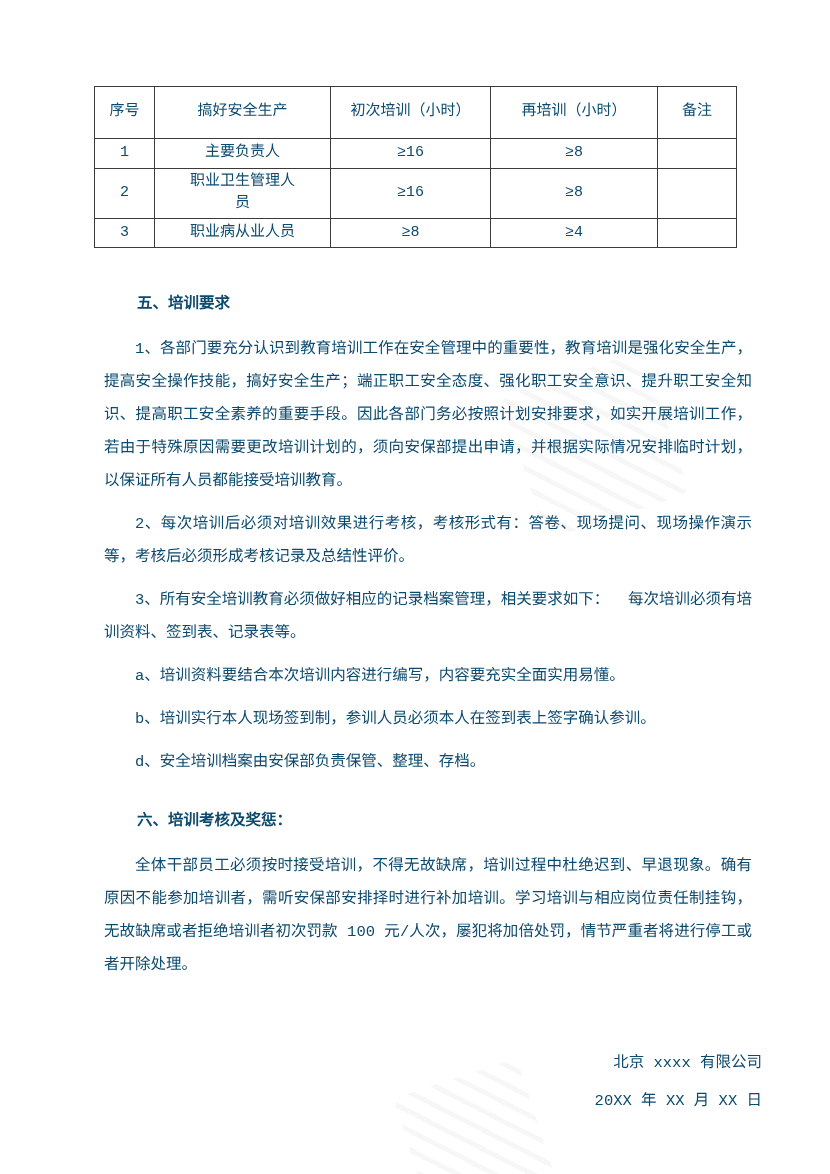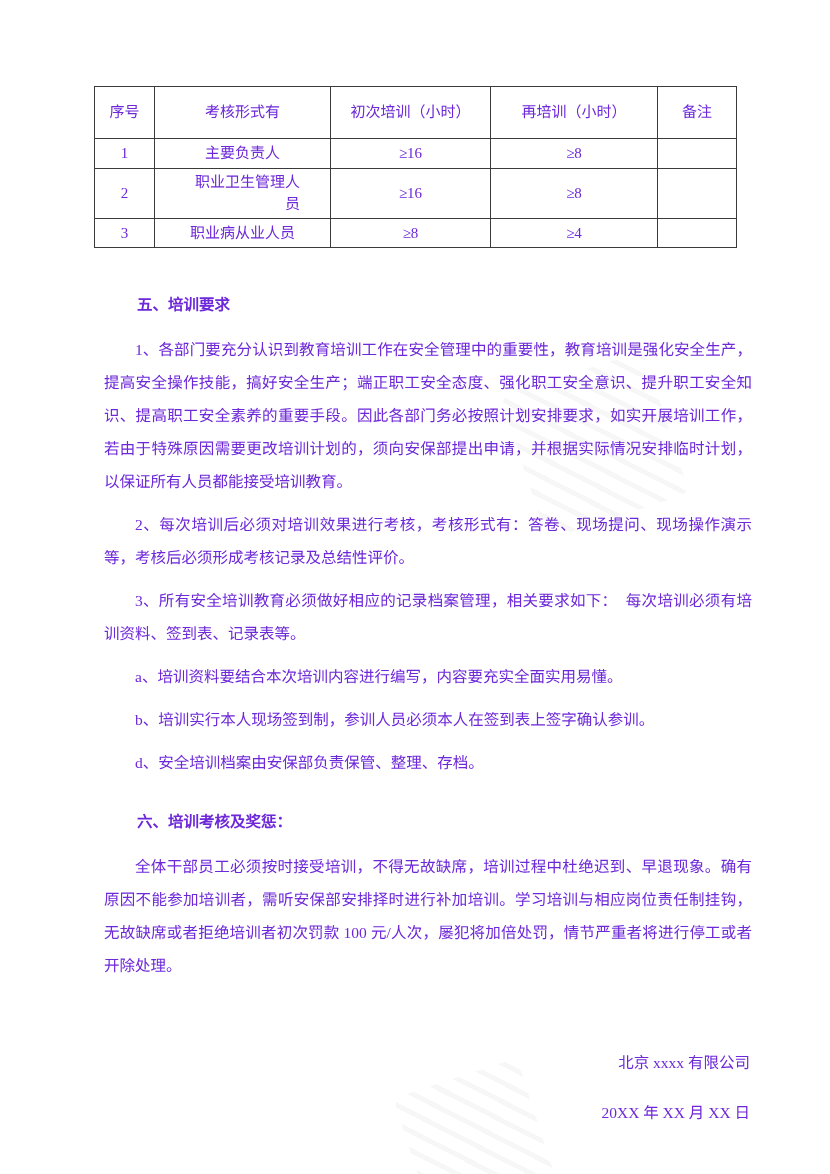"序号" .page { color: #6d28d9 -> #0c4a6e; font-family: Liberation Serif, serif -> Liberation Mono, monospace }
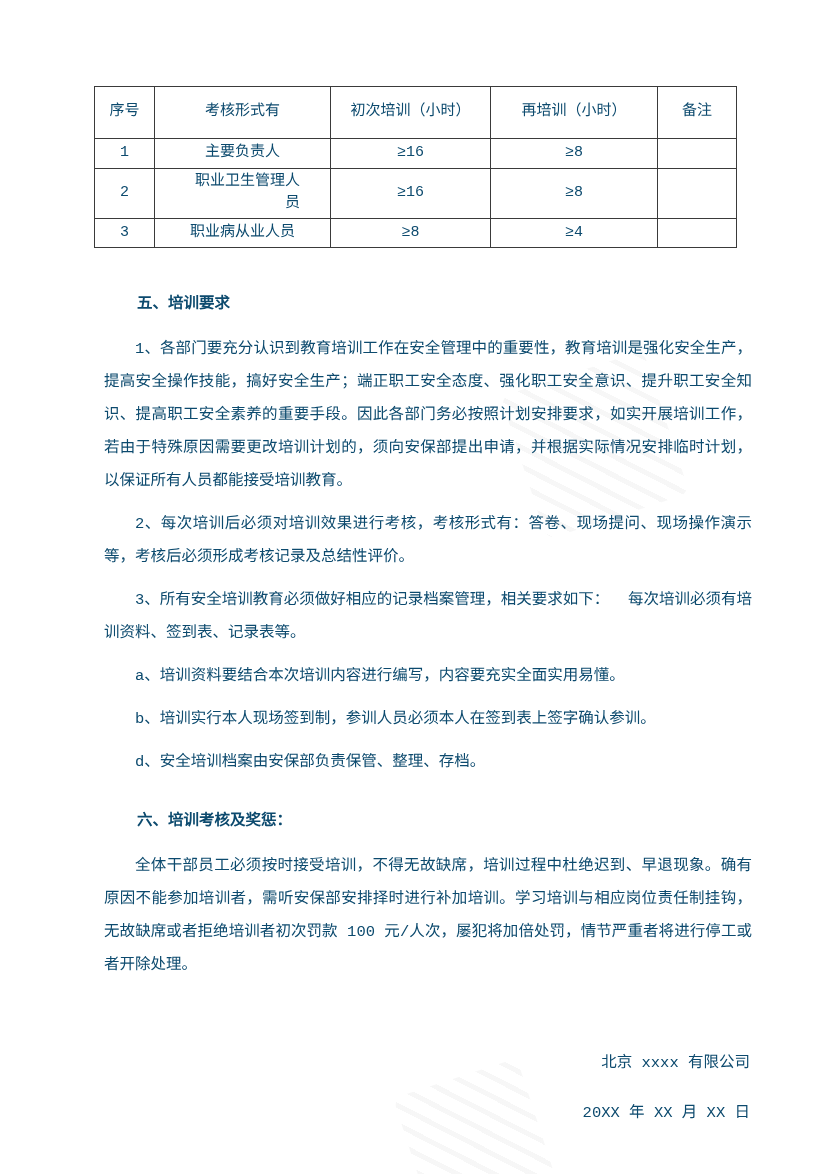"考核形式有" th { text: 考核形式有 -> 搞好安全生产 }
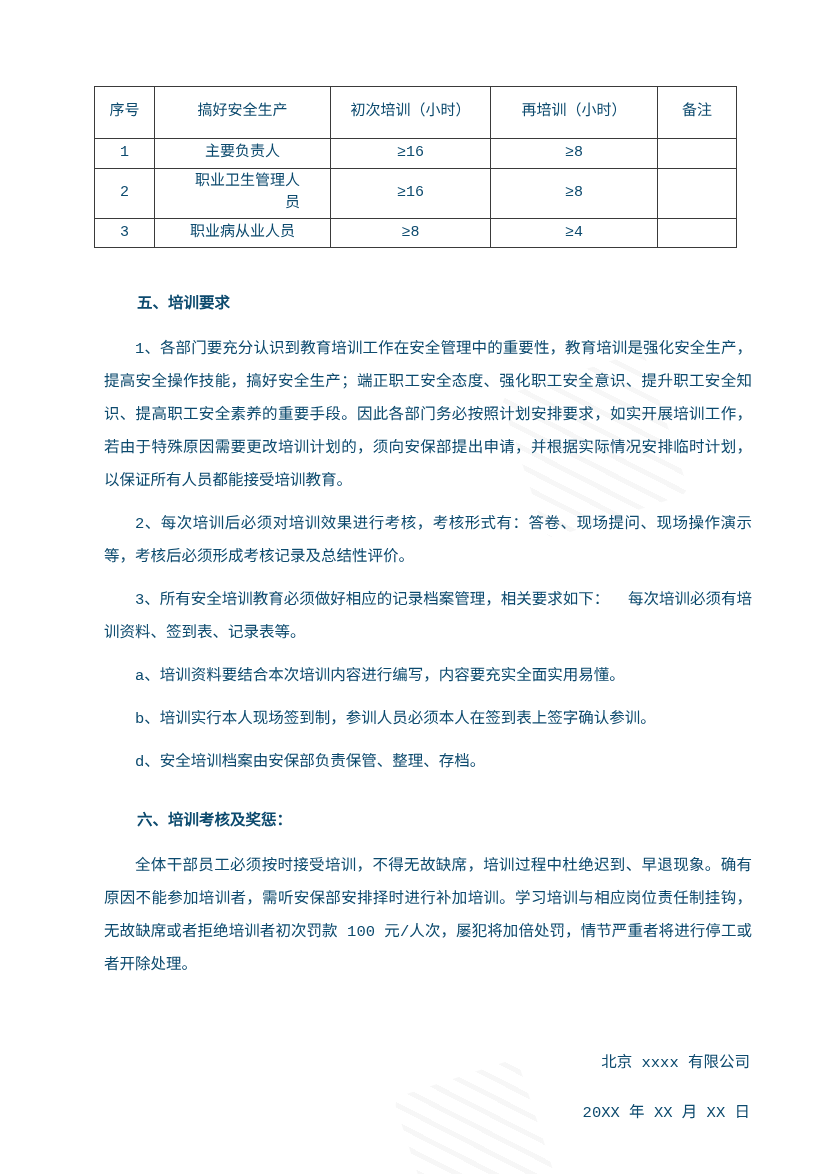"职业卫生管理人员" .training td.cell-wrap { text-align: right -> center }
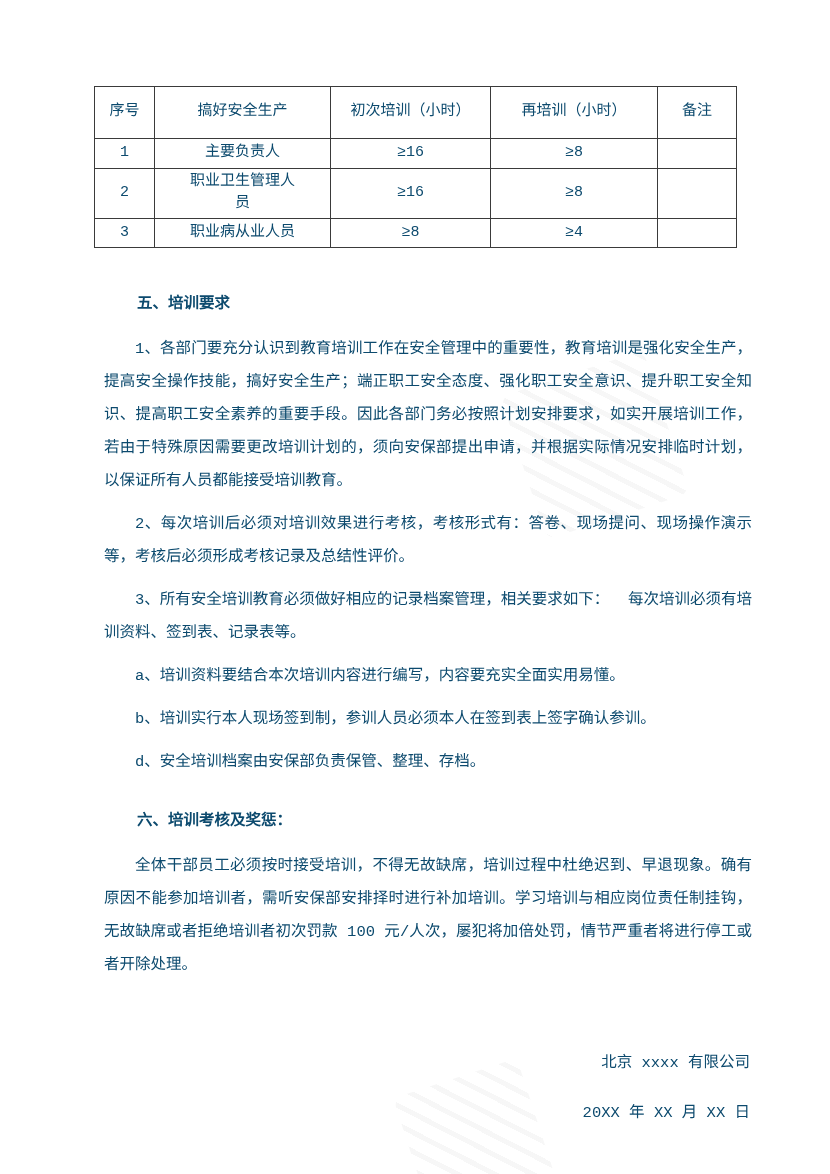"北京 xxxx 有限公司" .footer p { margin: 12px -> 0 }
